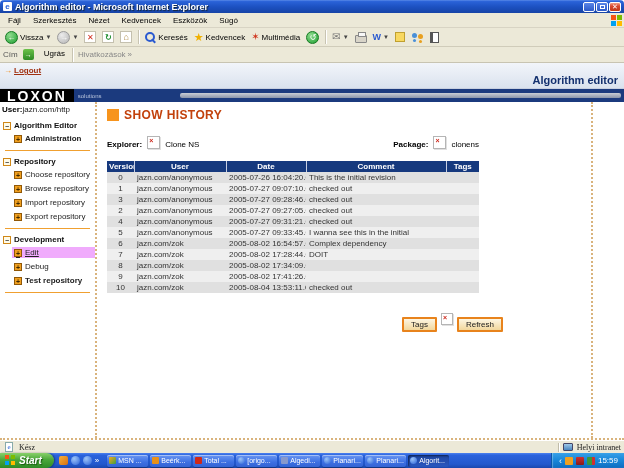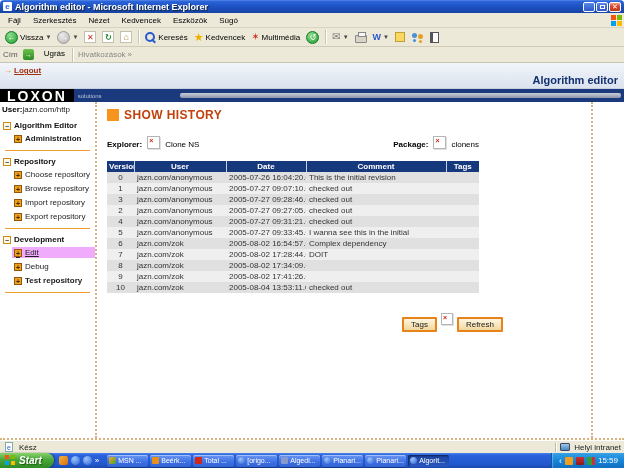"Kész" .statusbar { font-family: none -> Liberation Serif, serif }
